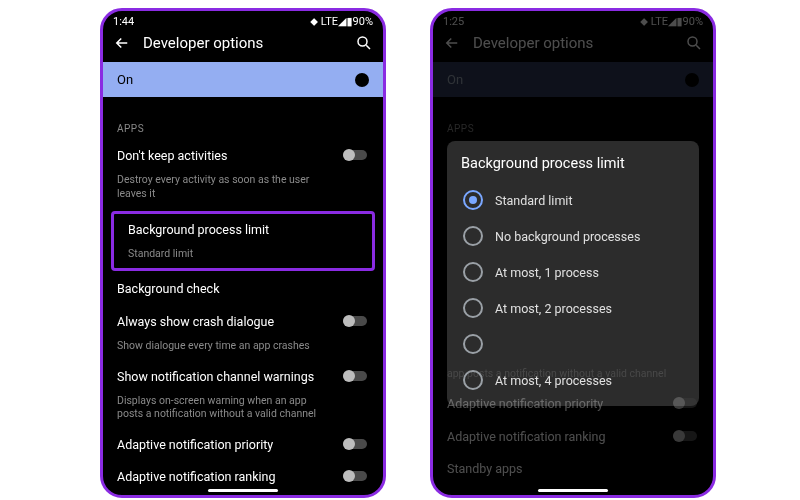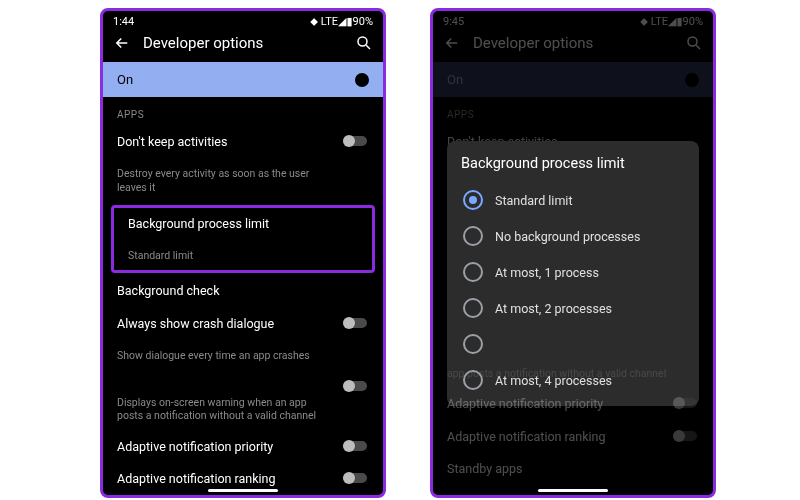"1:44" .phone { border-radius: 8px -> 22px }
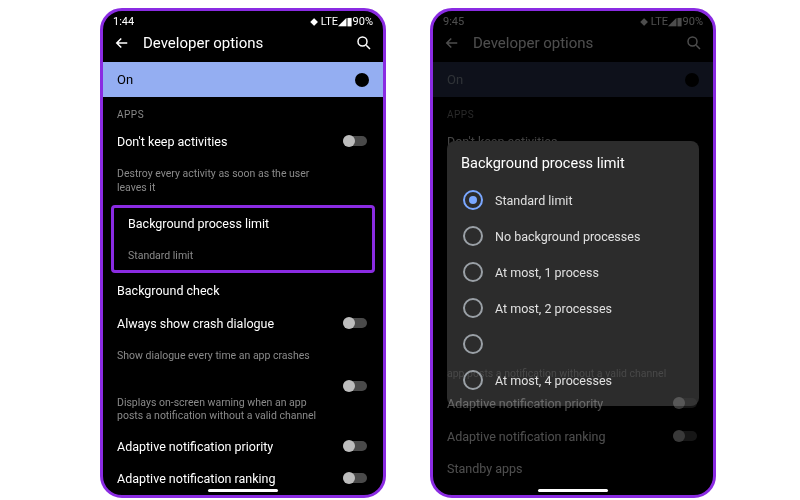"9:45" span { text: 9:45 -> 1:25 }
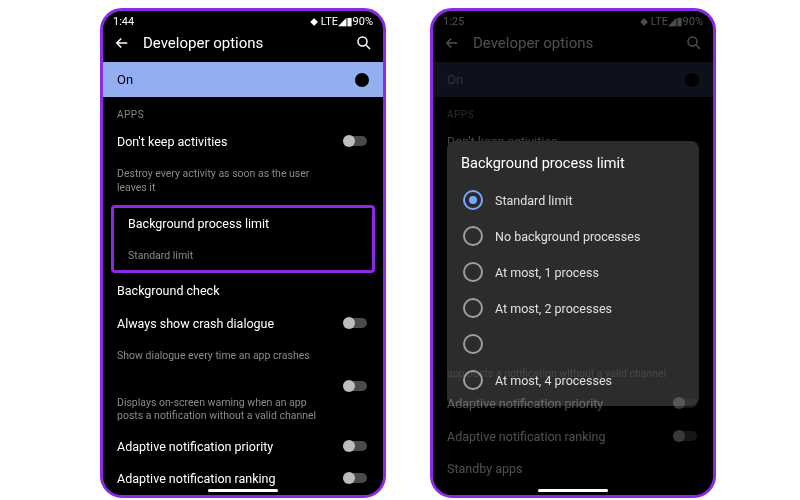"On" .on-row { margin: 0 0 6px -> 0 0 20px }
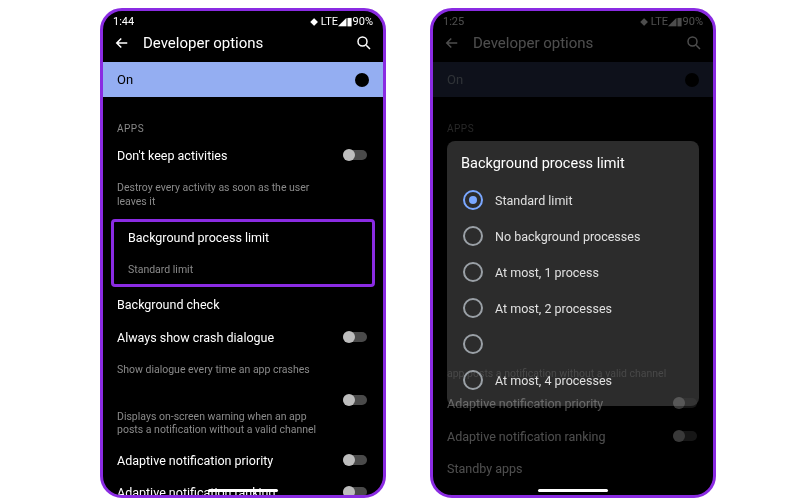"Destroy every activity as soon" .item .sub { margin-top: 17px -> 9px }
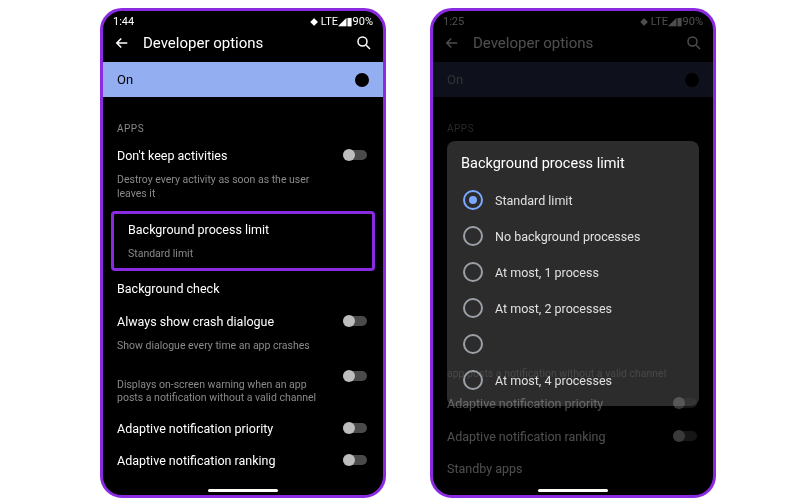"Show notification channel warnings" div.ttl { html: none -> <div>Show notification channel warnings</div> }
